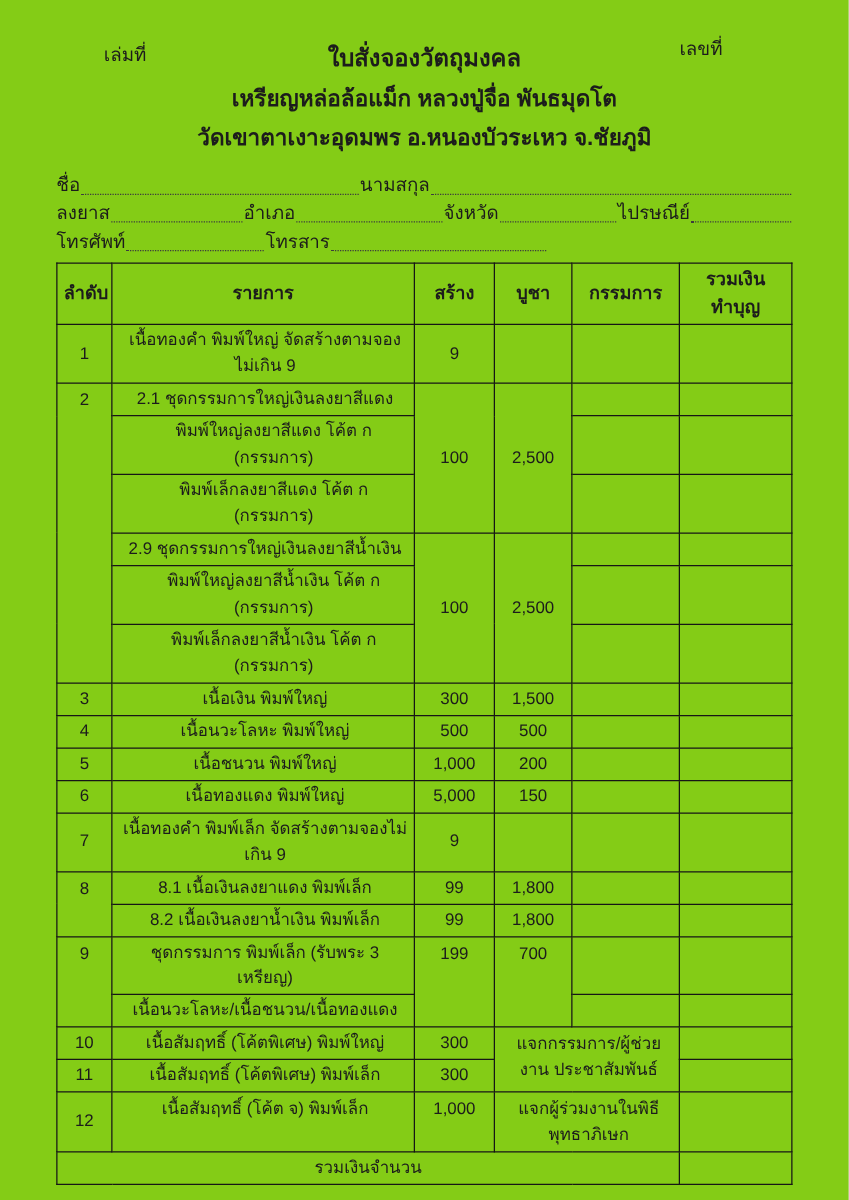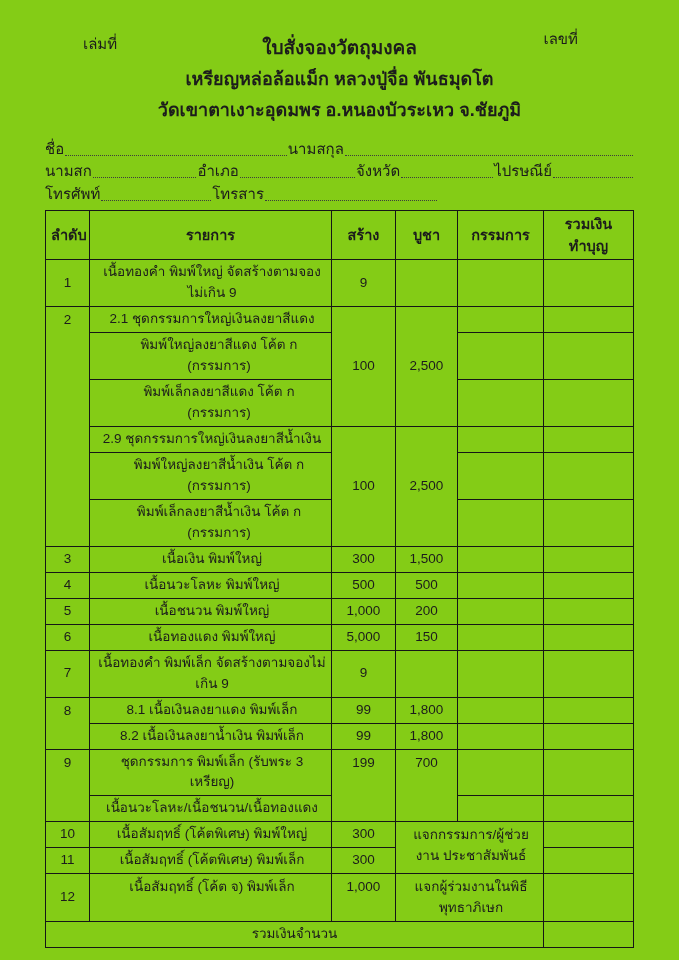"นามสก" span.lbl { text: นามสก -> ลงยาส }
